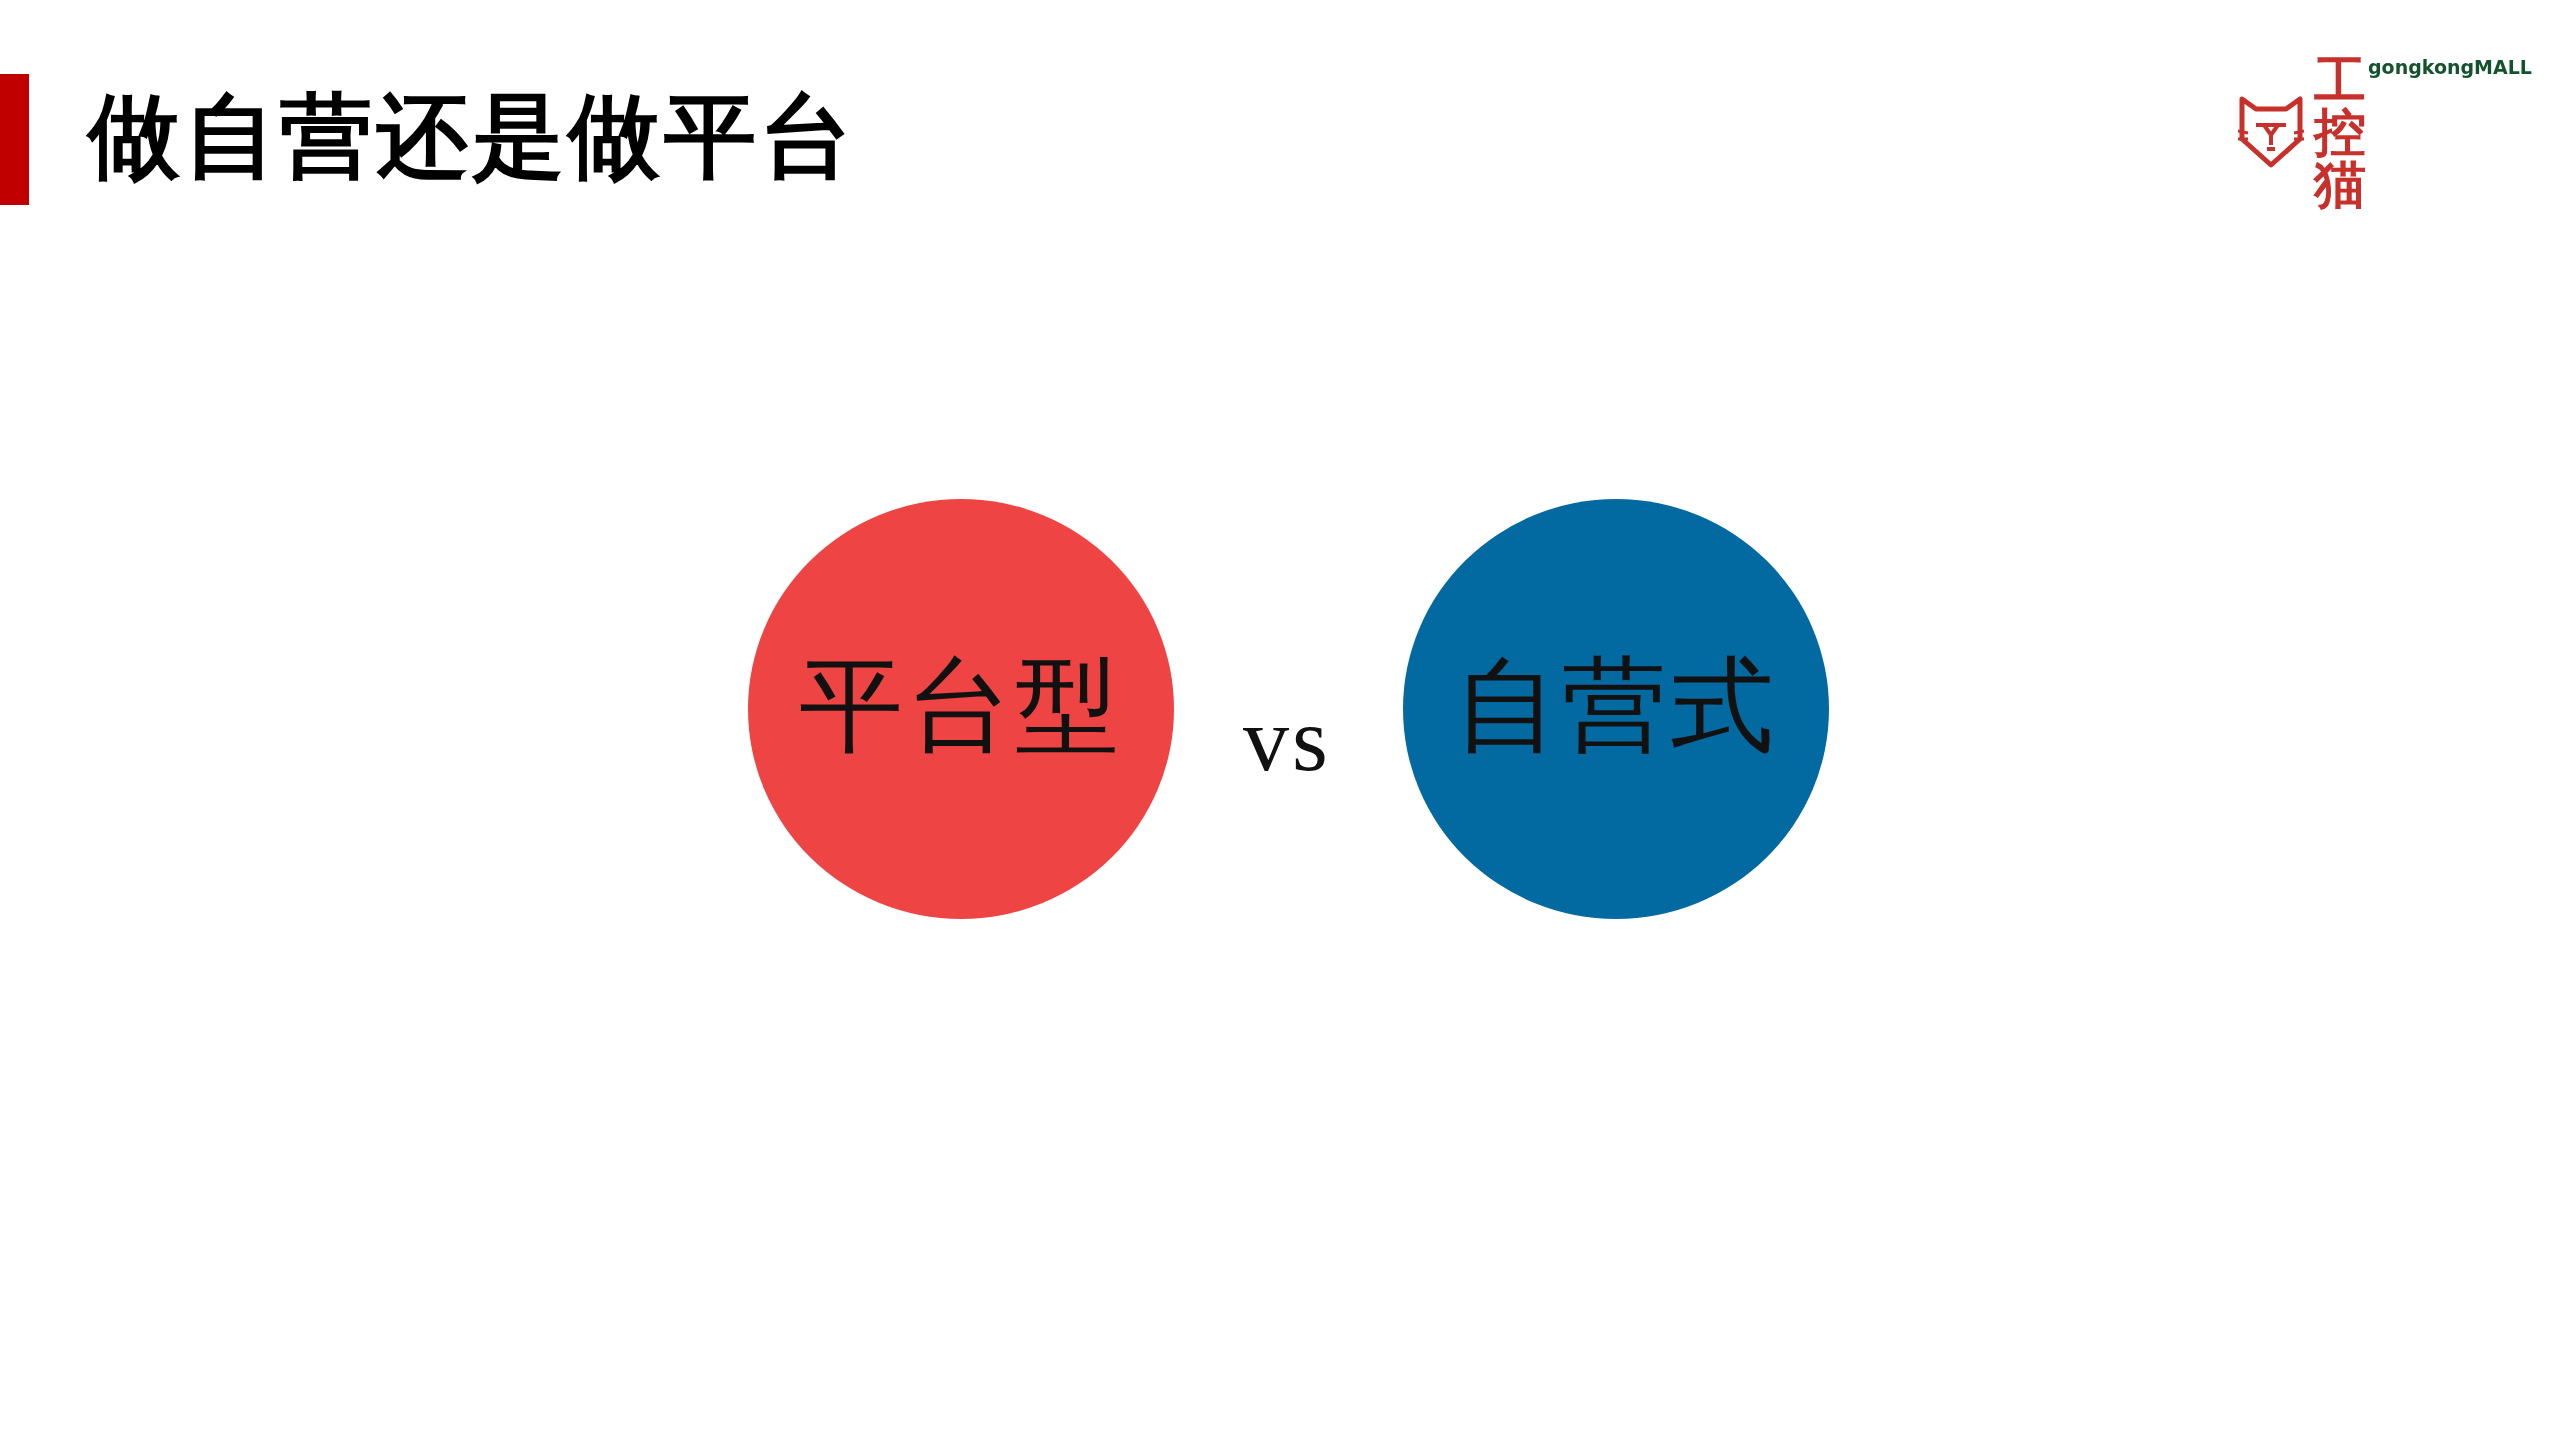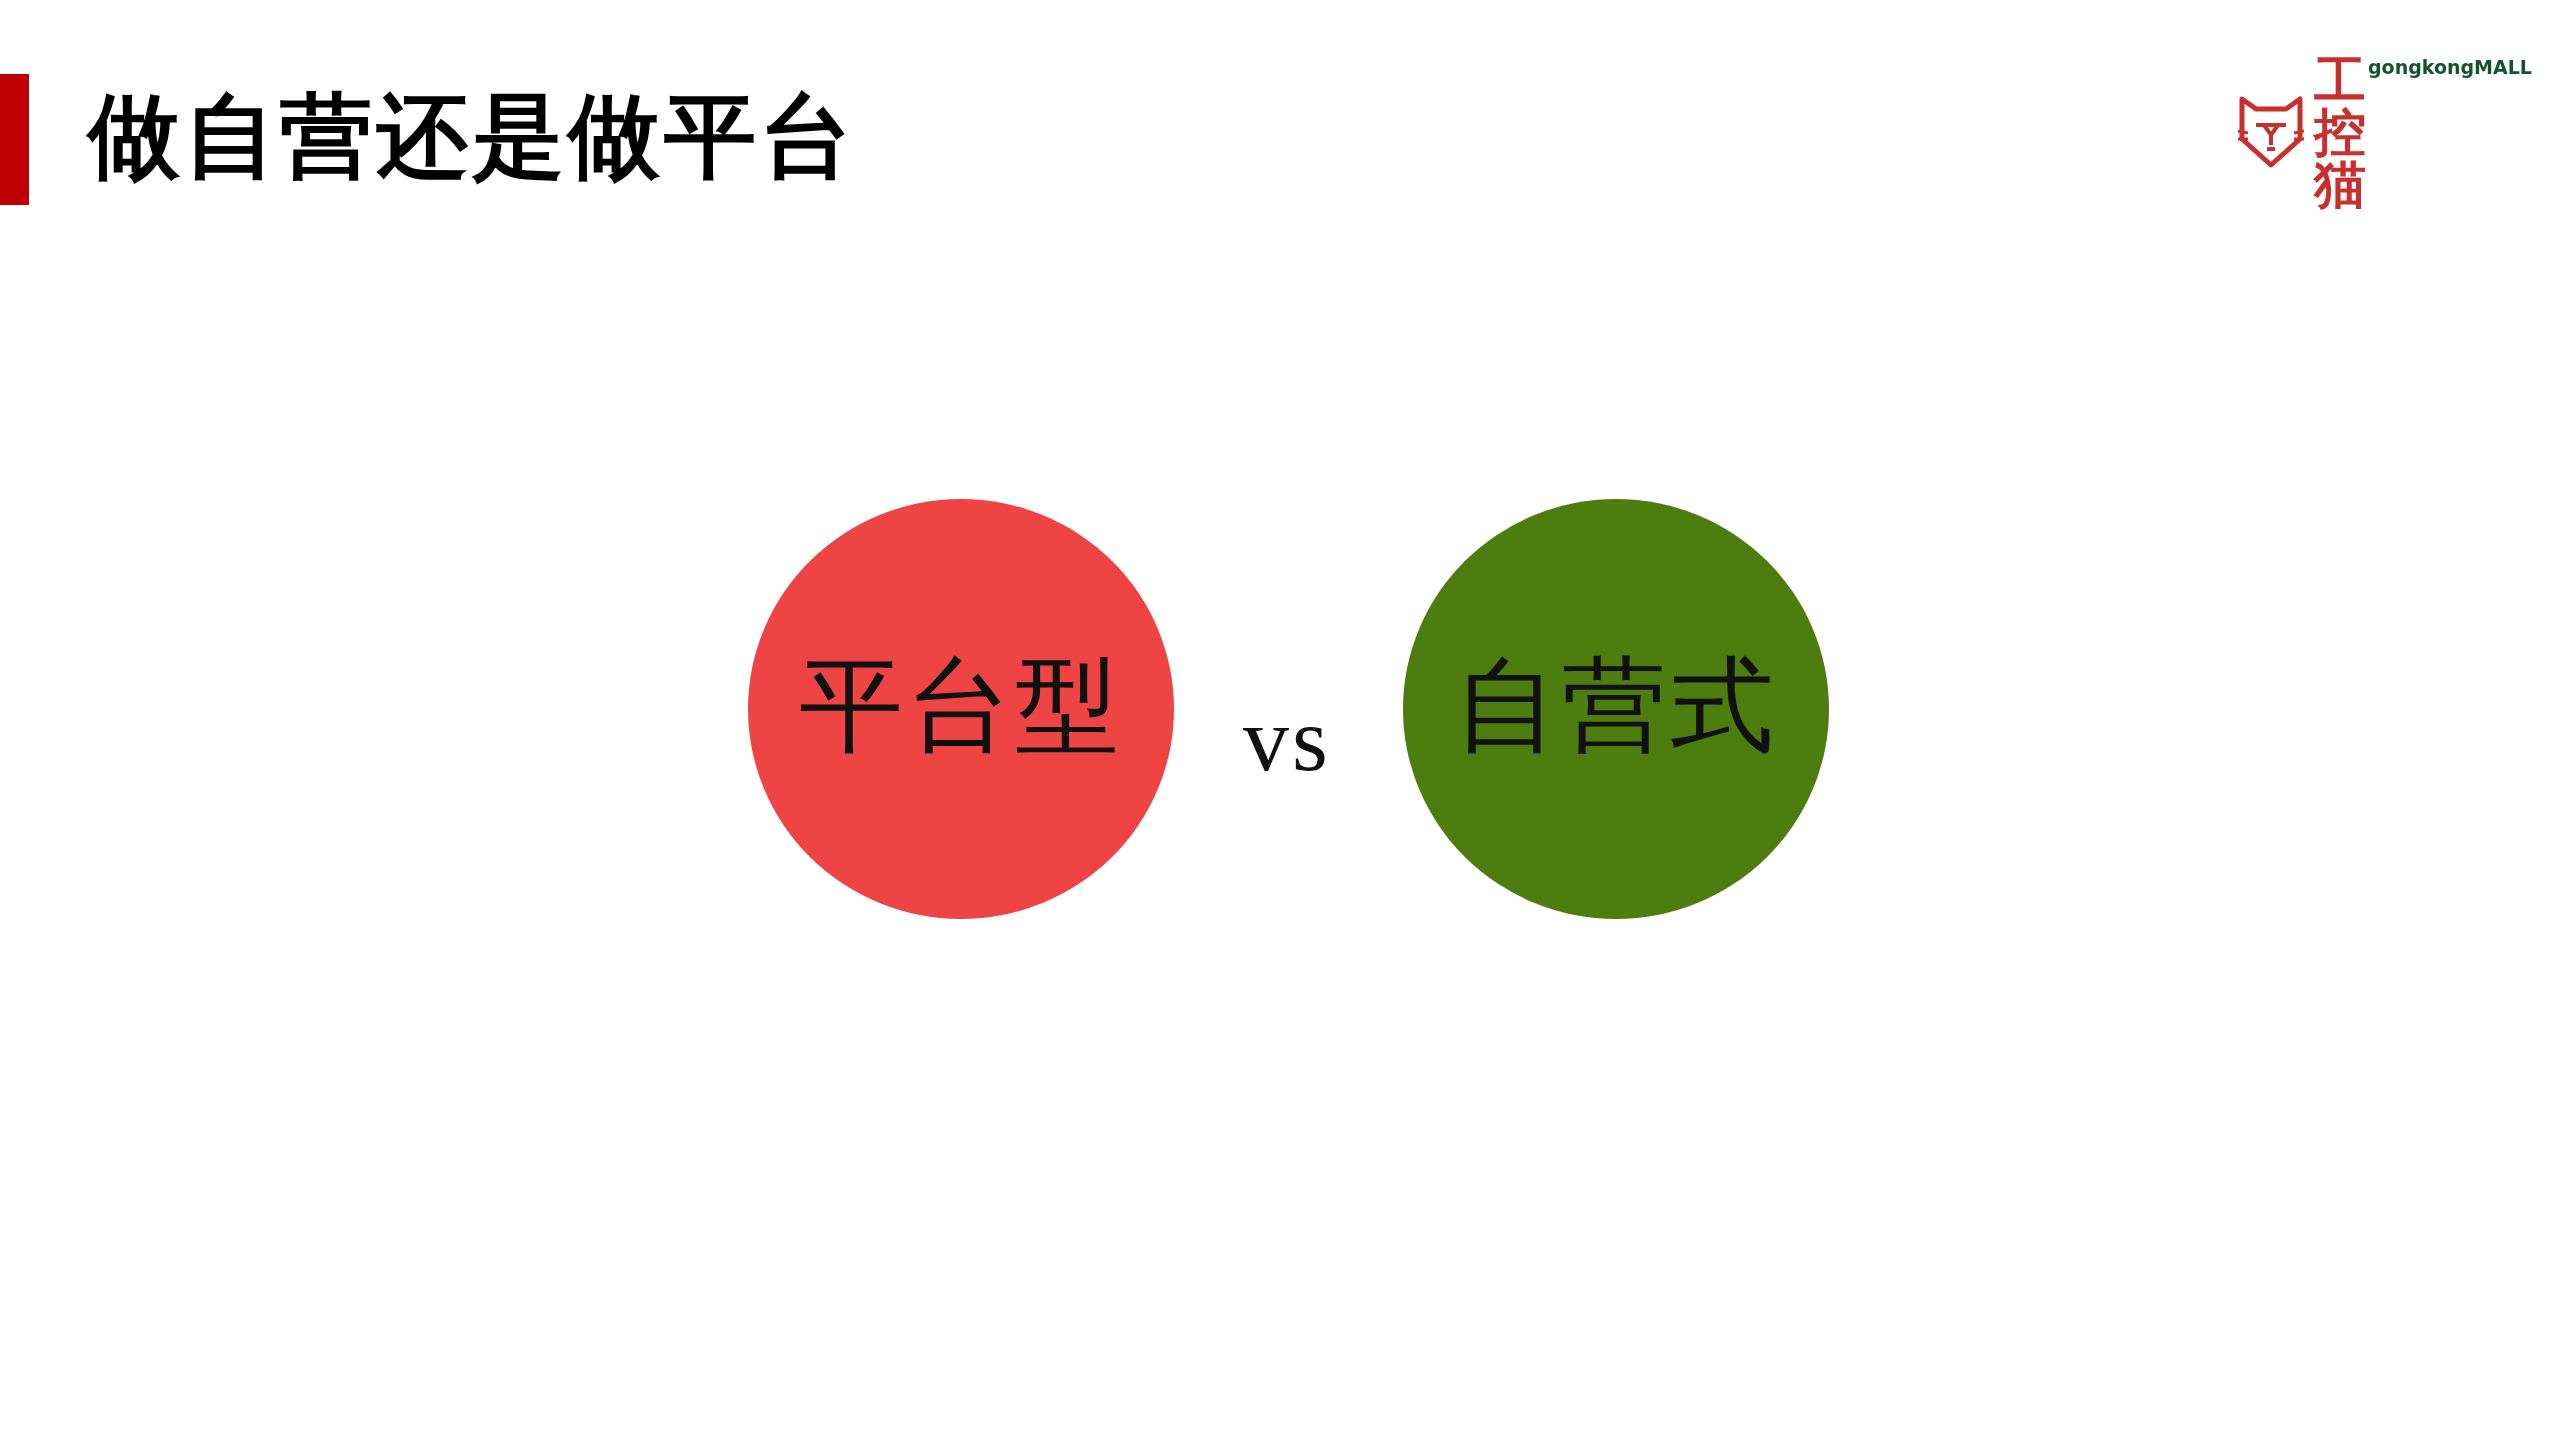"自营式" .circle-red { background: #4d7c0f -> #0369a1 }
